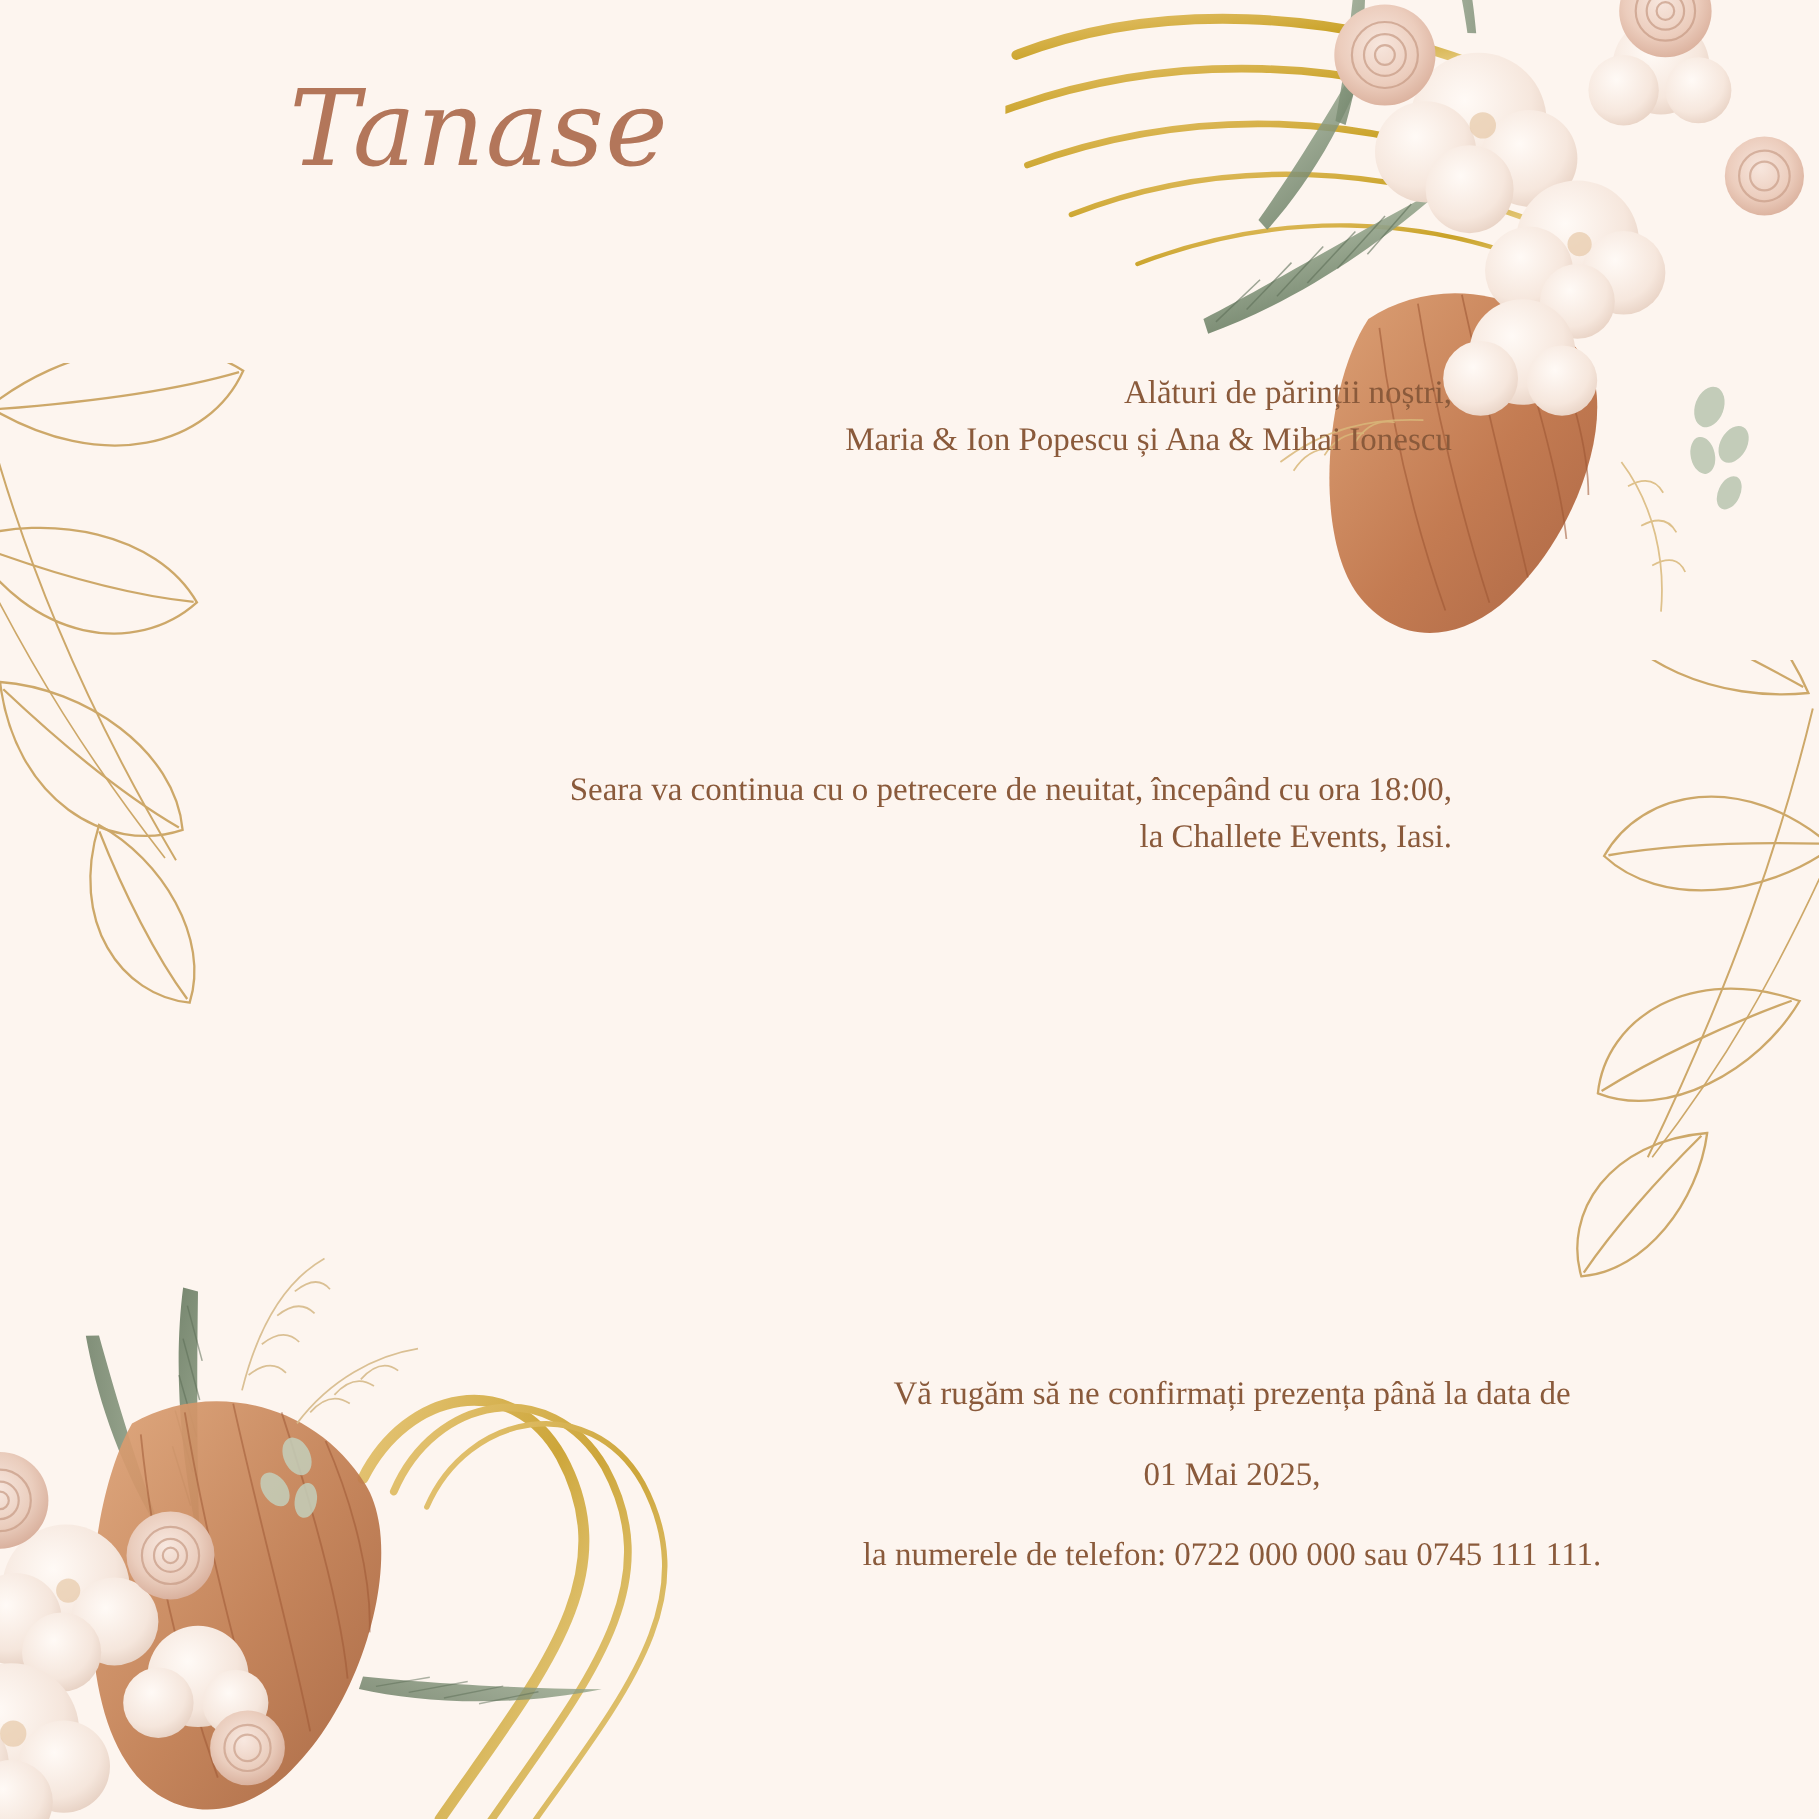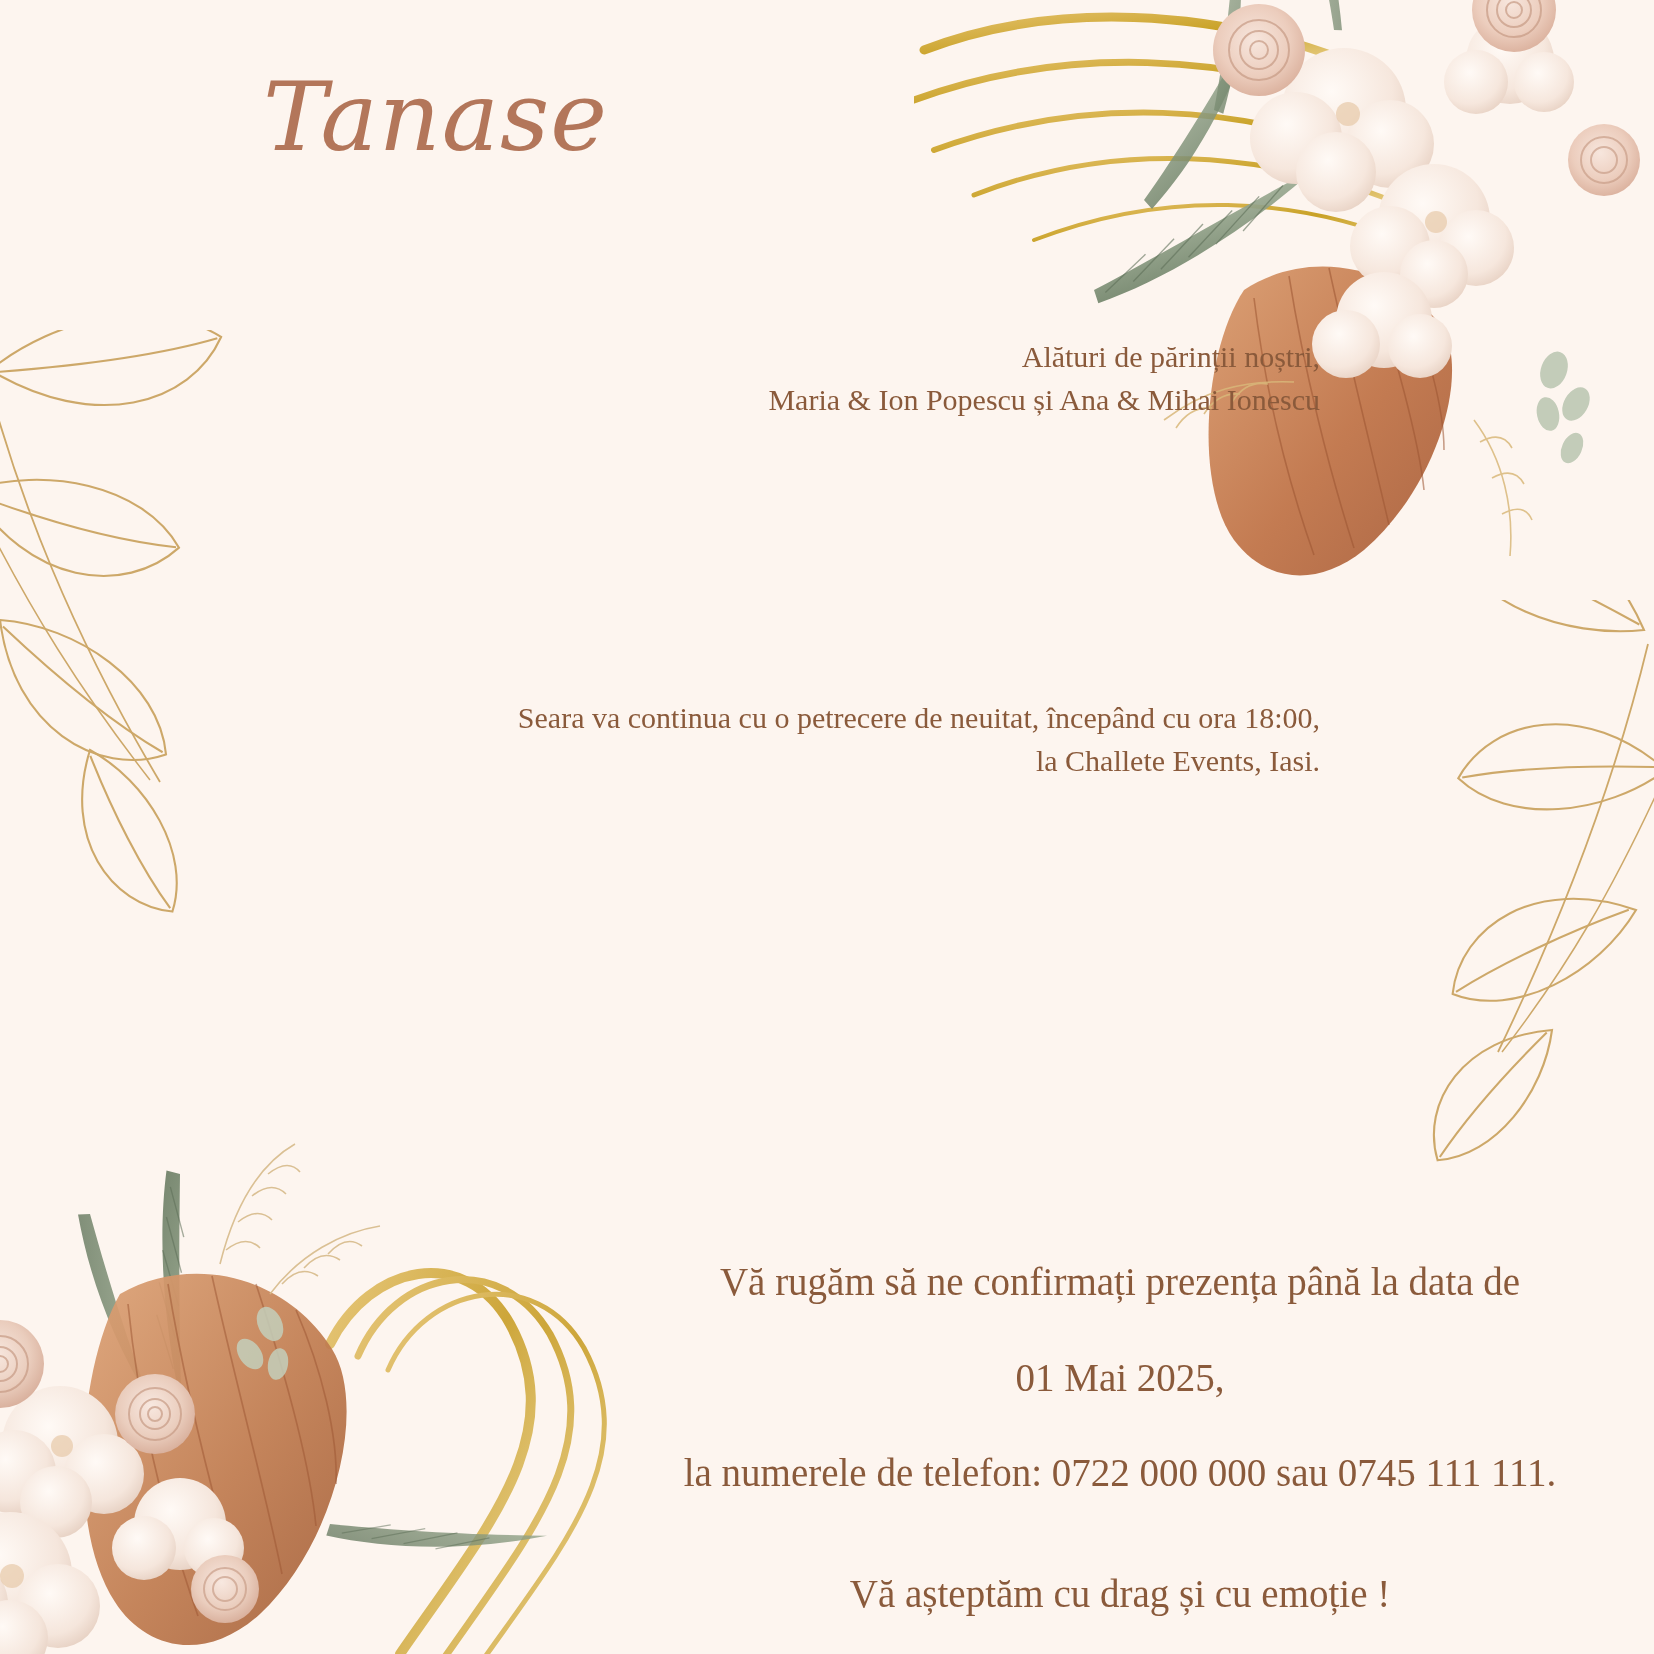"Vă rugăm să ne confirmați" .rsvp { font-size: 39px -> 30px }
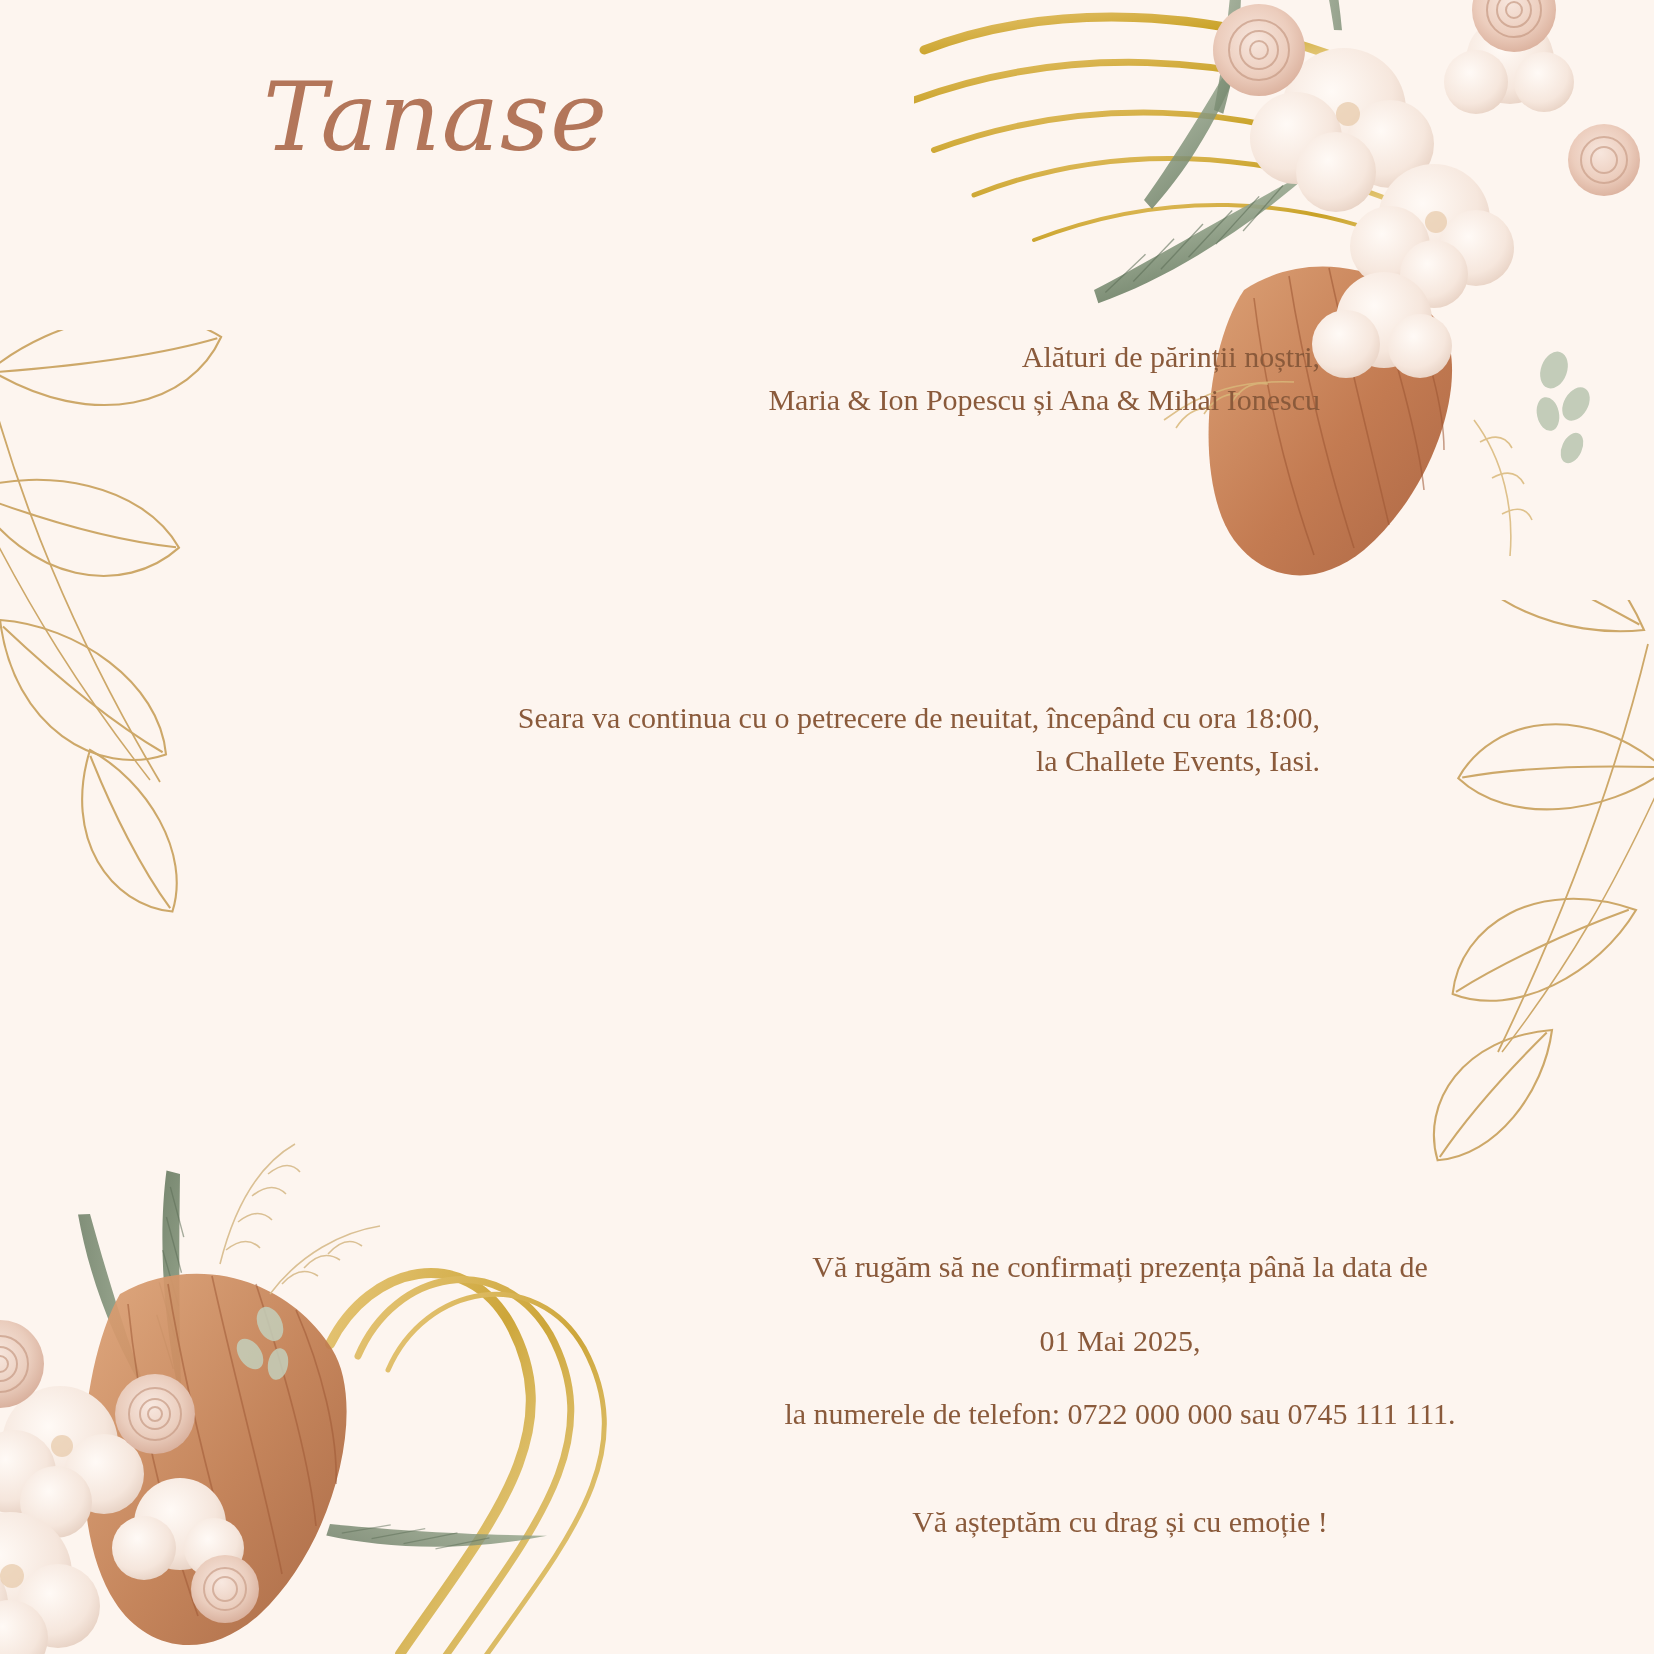"Vă așteptăm cu drag și" span.closing { html: <span>Vă așteptăm cu drag și cu emoție !</span> -> none }
